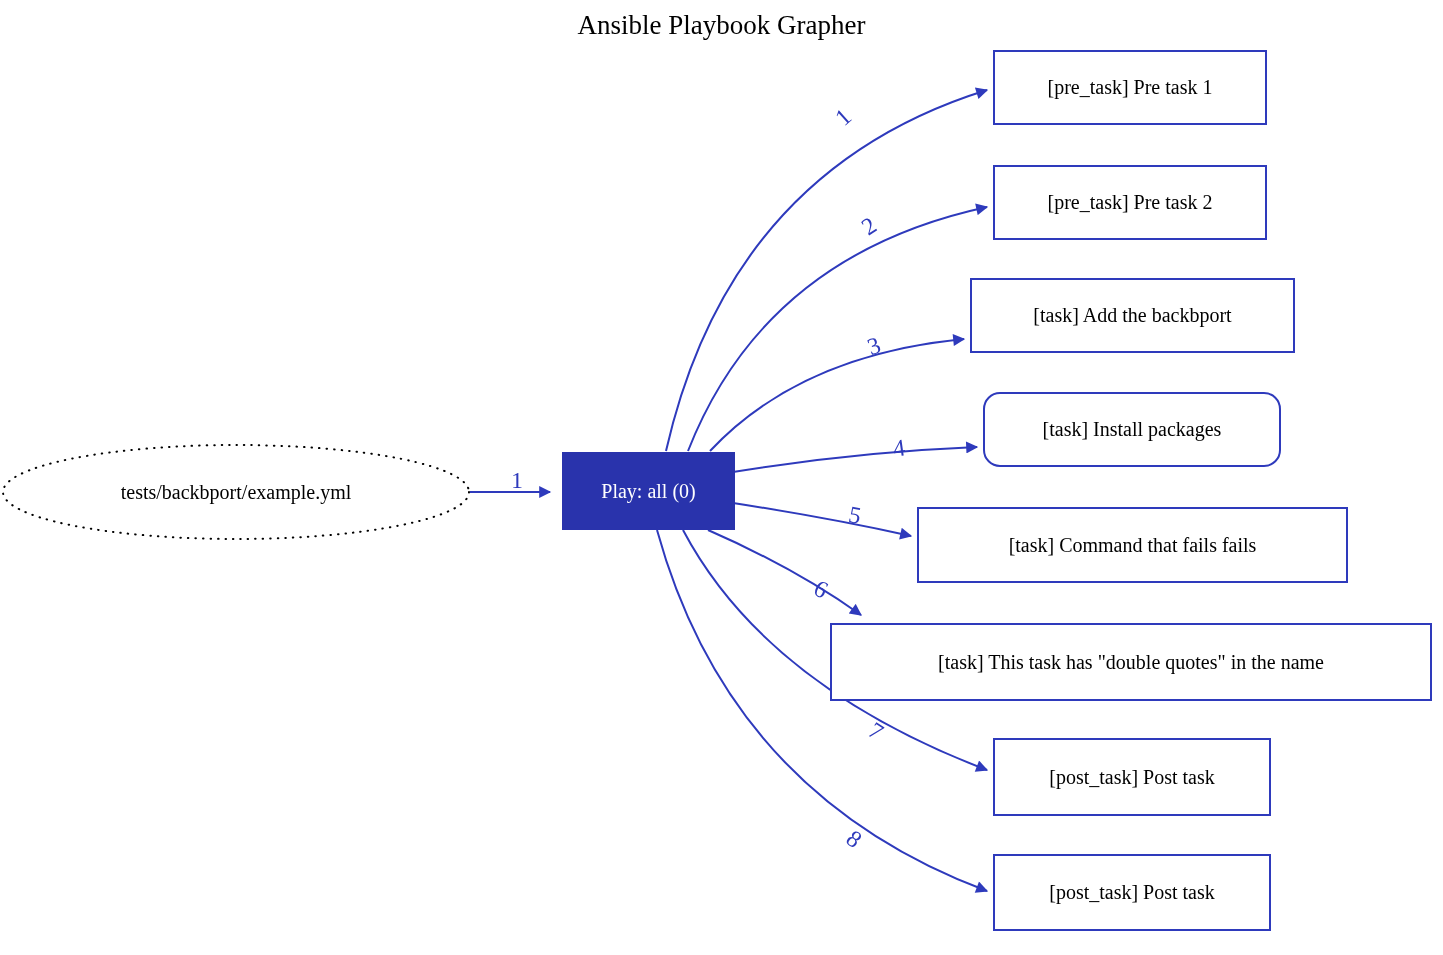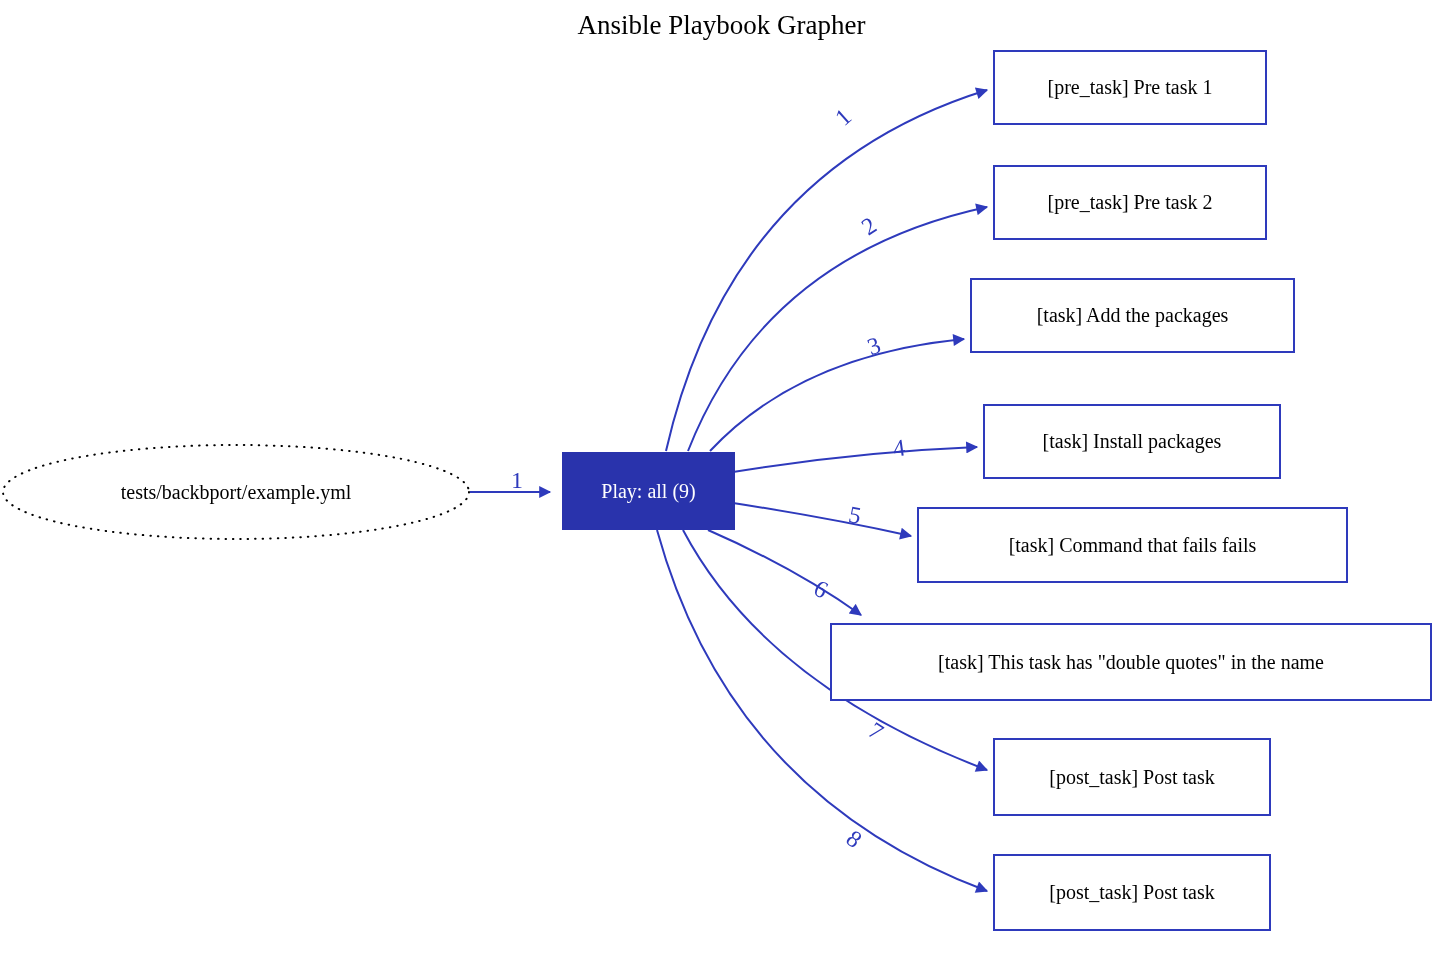"[task] Add the packages" div.node { text: packages -> backbport }
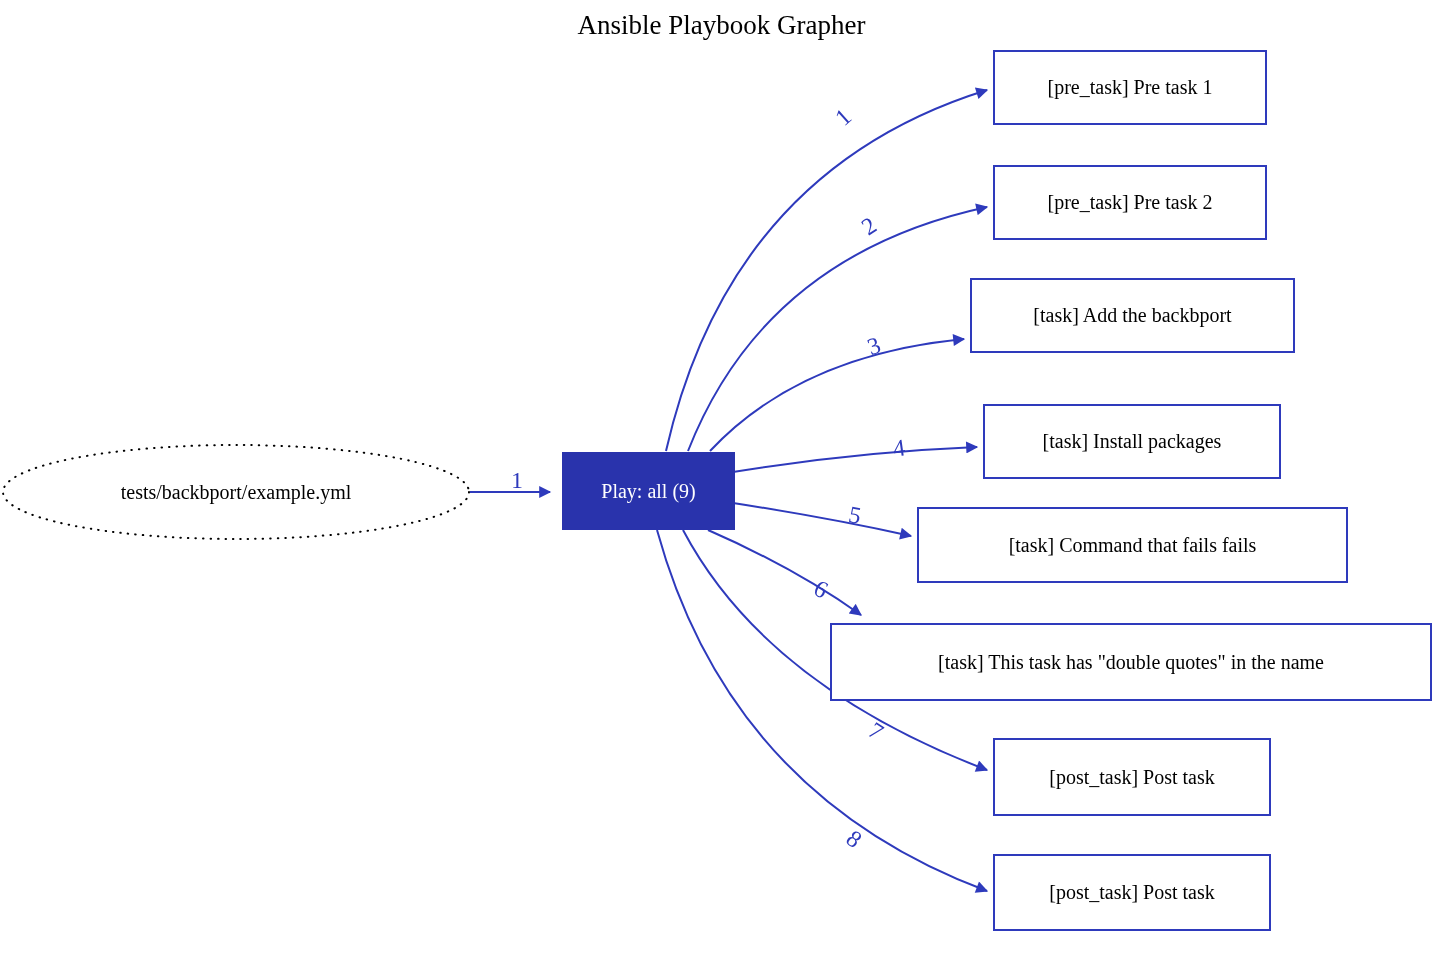"[task] Install packages" div.node { border-radius: none -> 17px; top: 404px -> 392px }
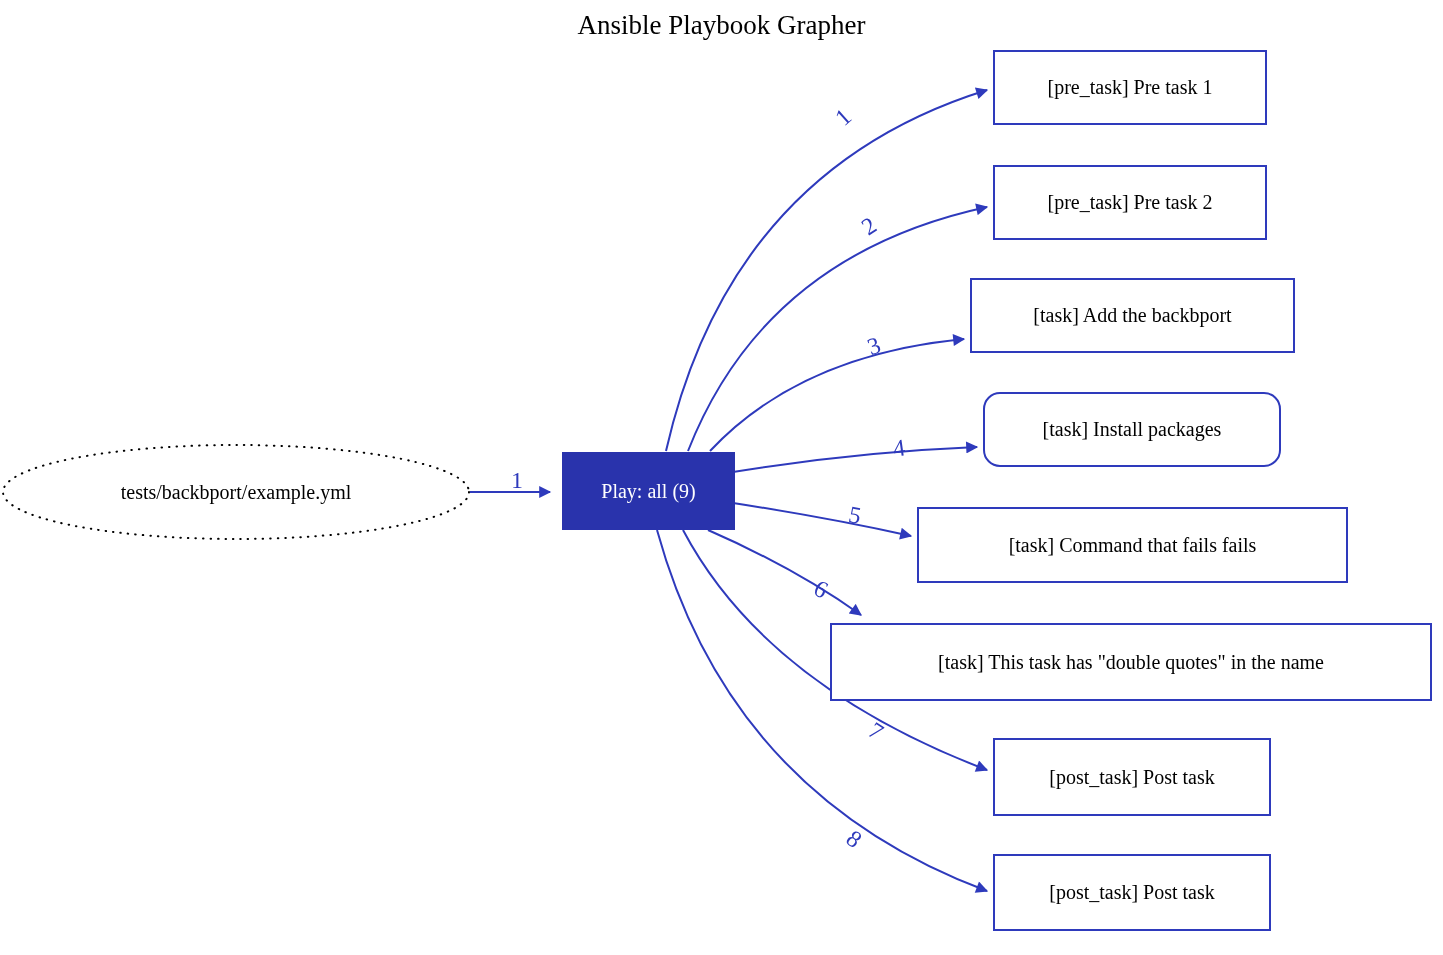"Play: all (9)" div.node { text: 9 -> 0 }
